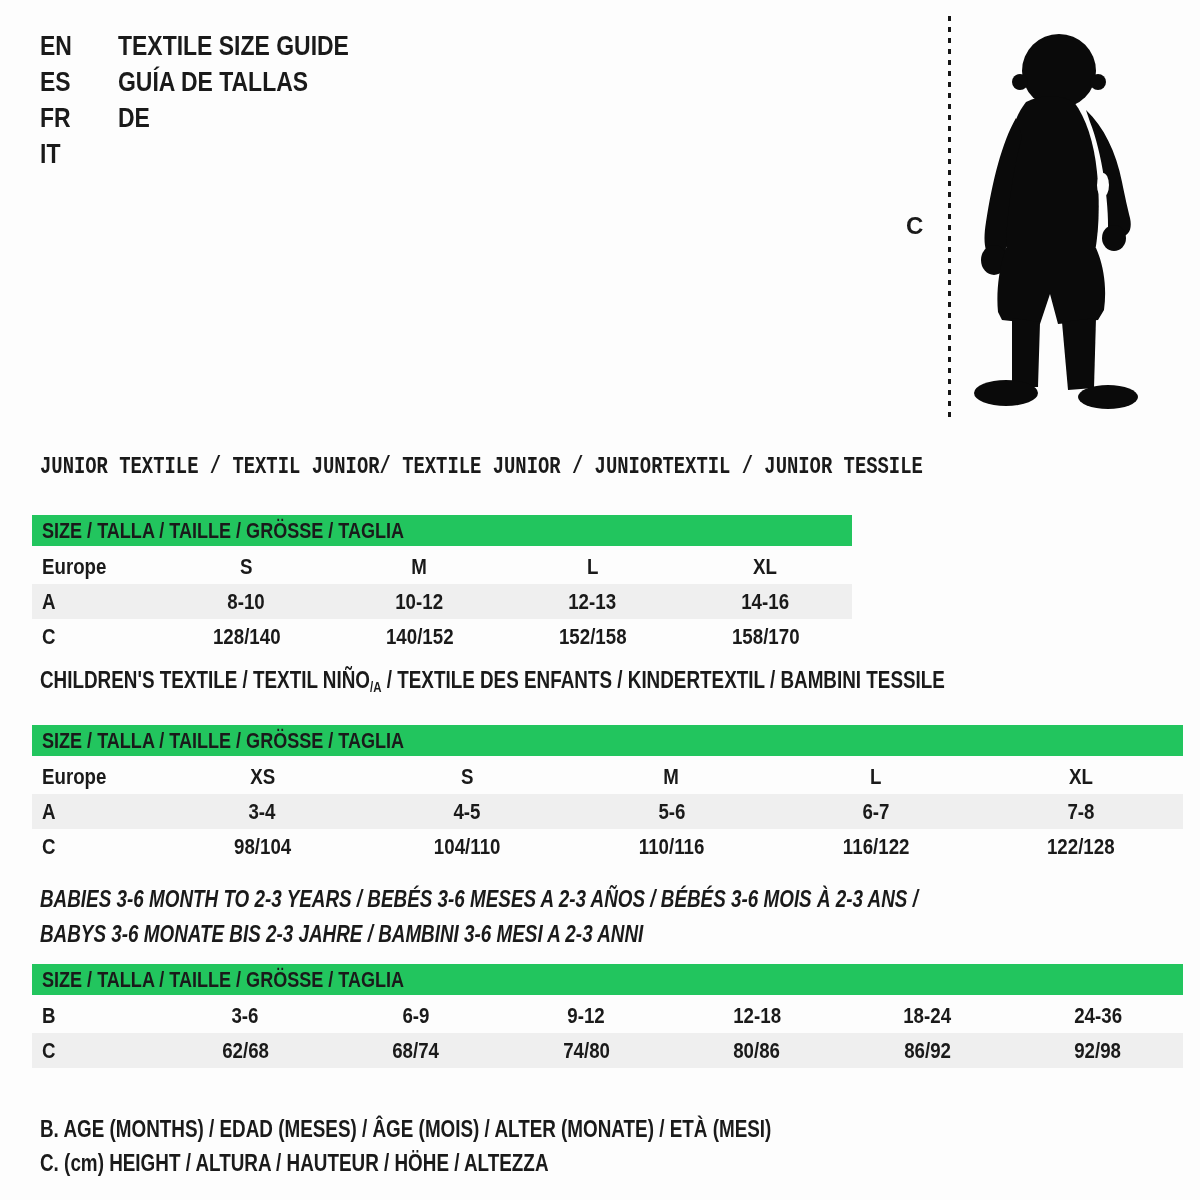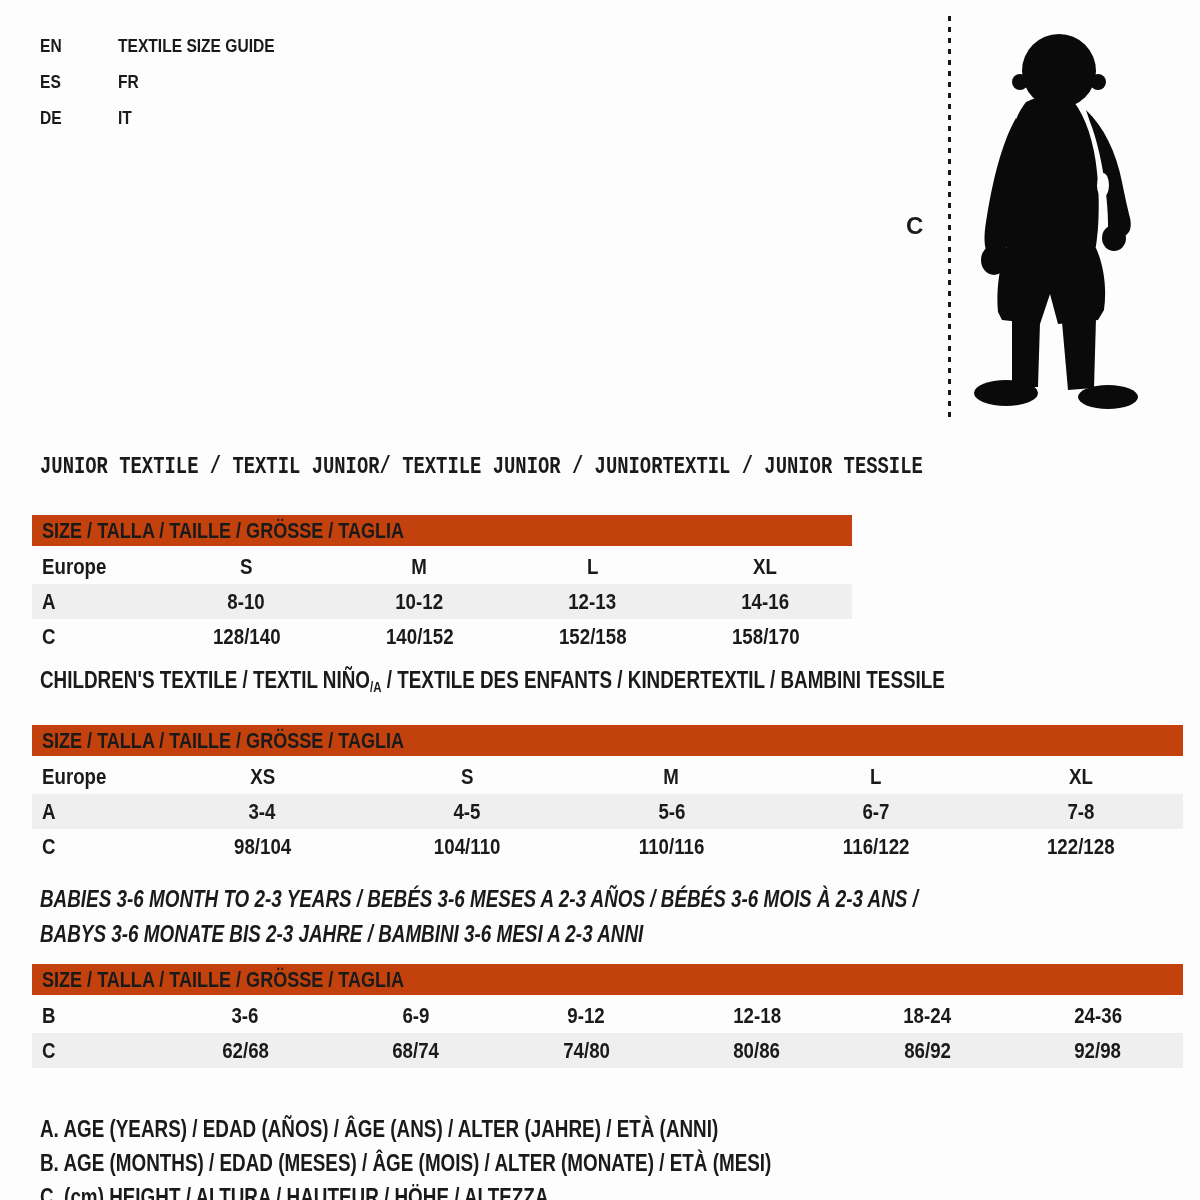"EN" .langs { font-size: 19px -> 28px }
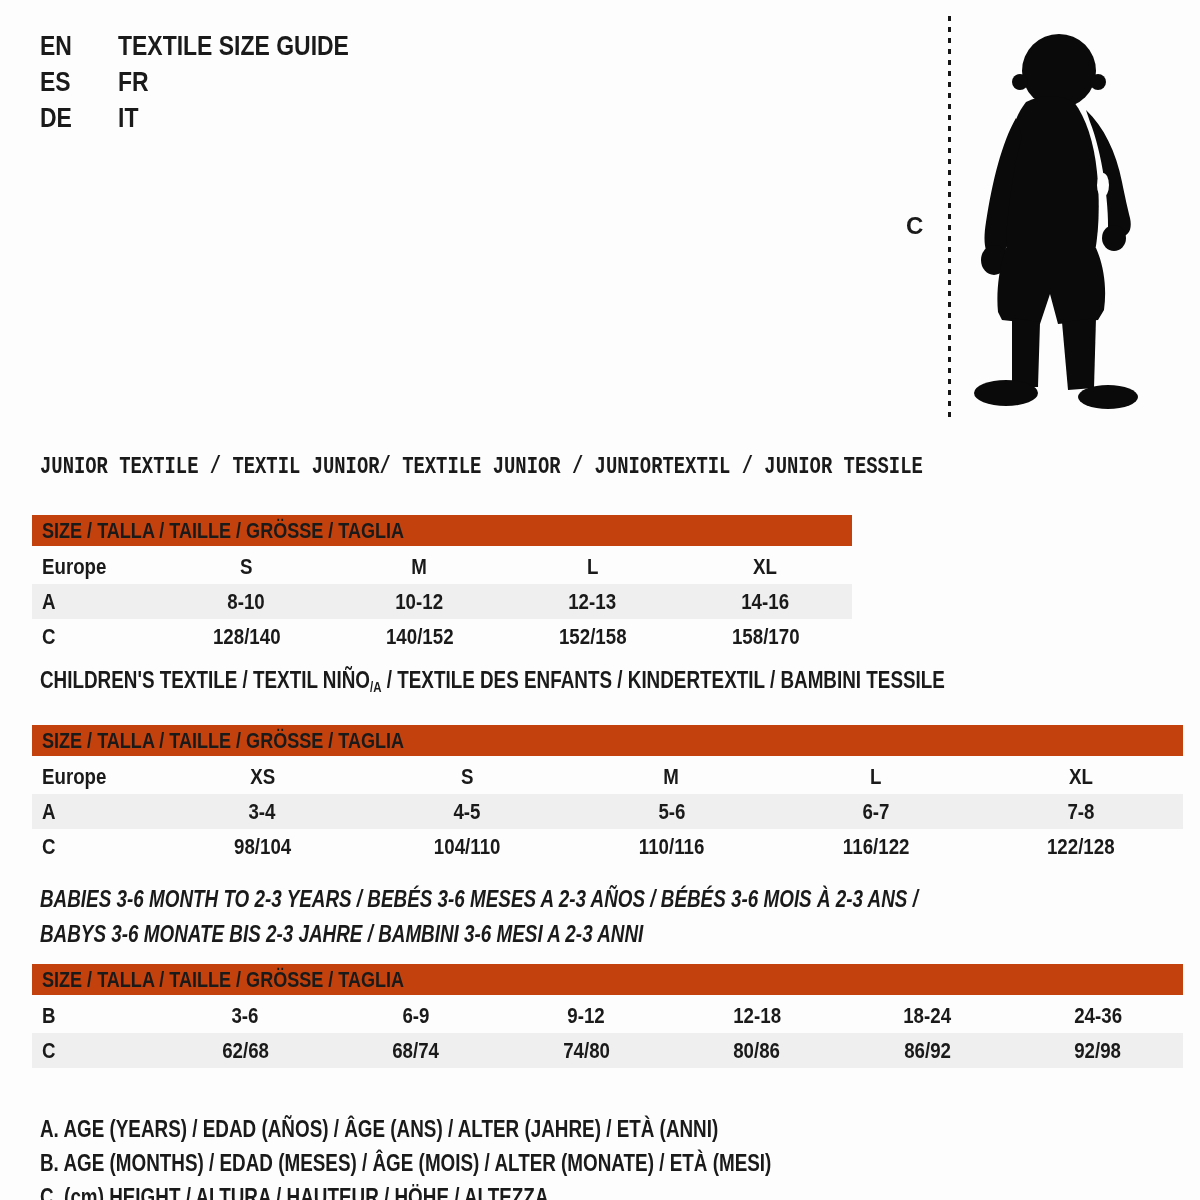"GUÍA DE TALLAS" span { html: none -> <span><span>GUÍA DE TALLAS</span></span> }
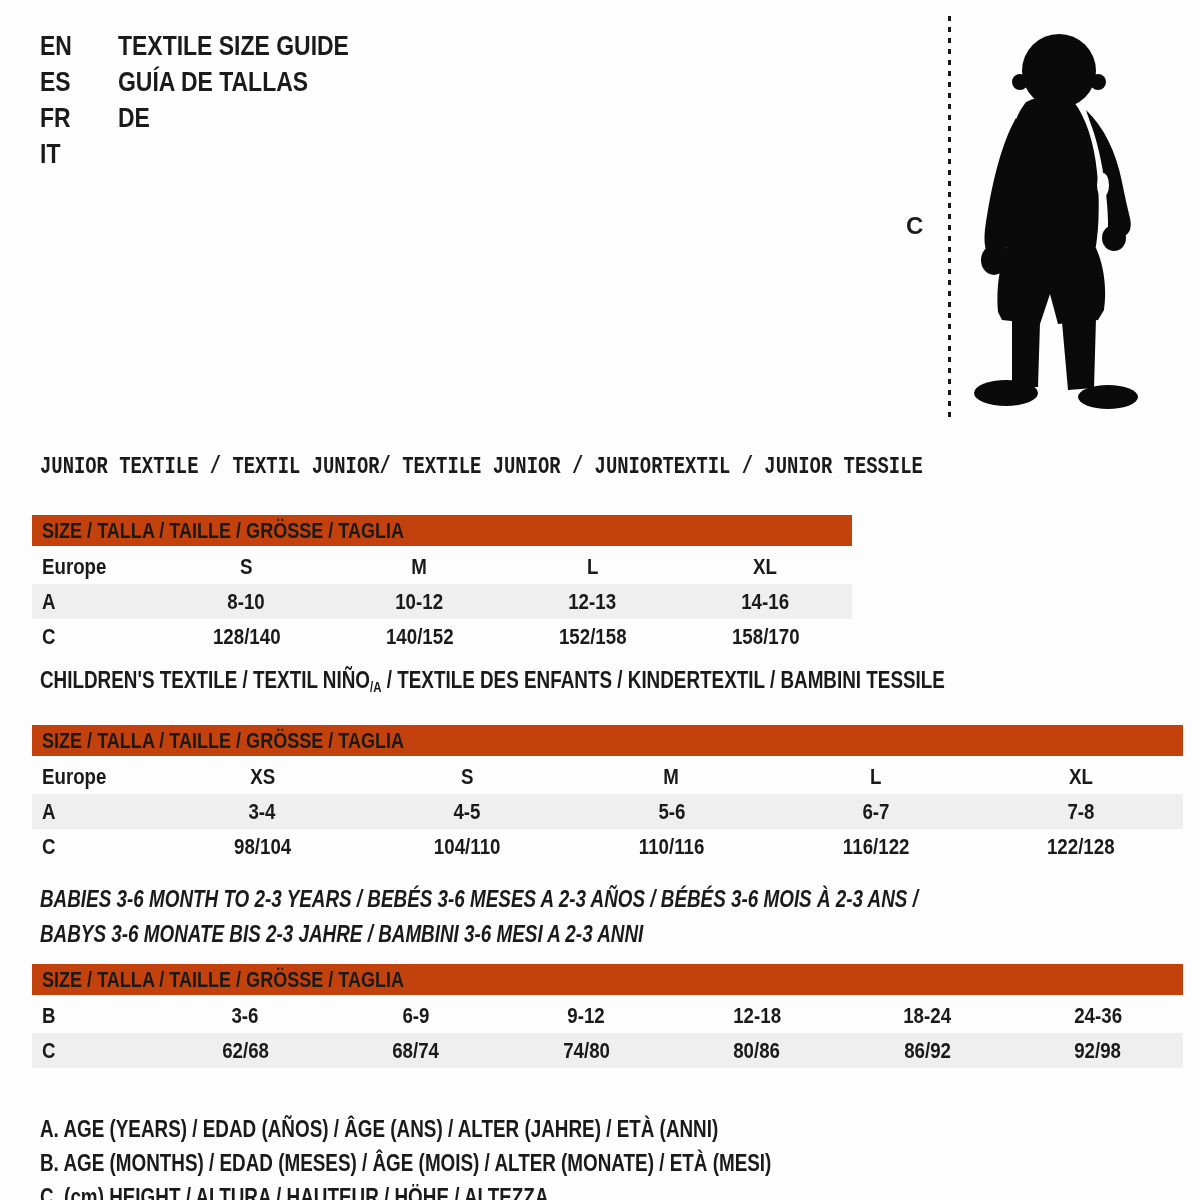"SIZE / TALLA / TAILLE" .thead { background: #c2410c -> #22c55e }
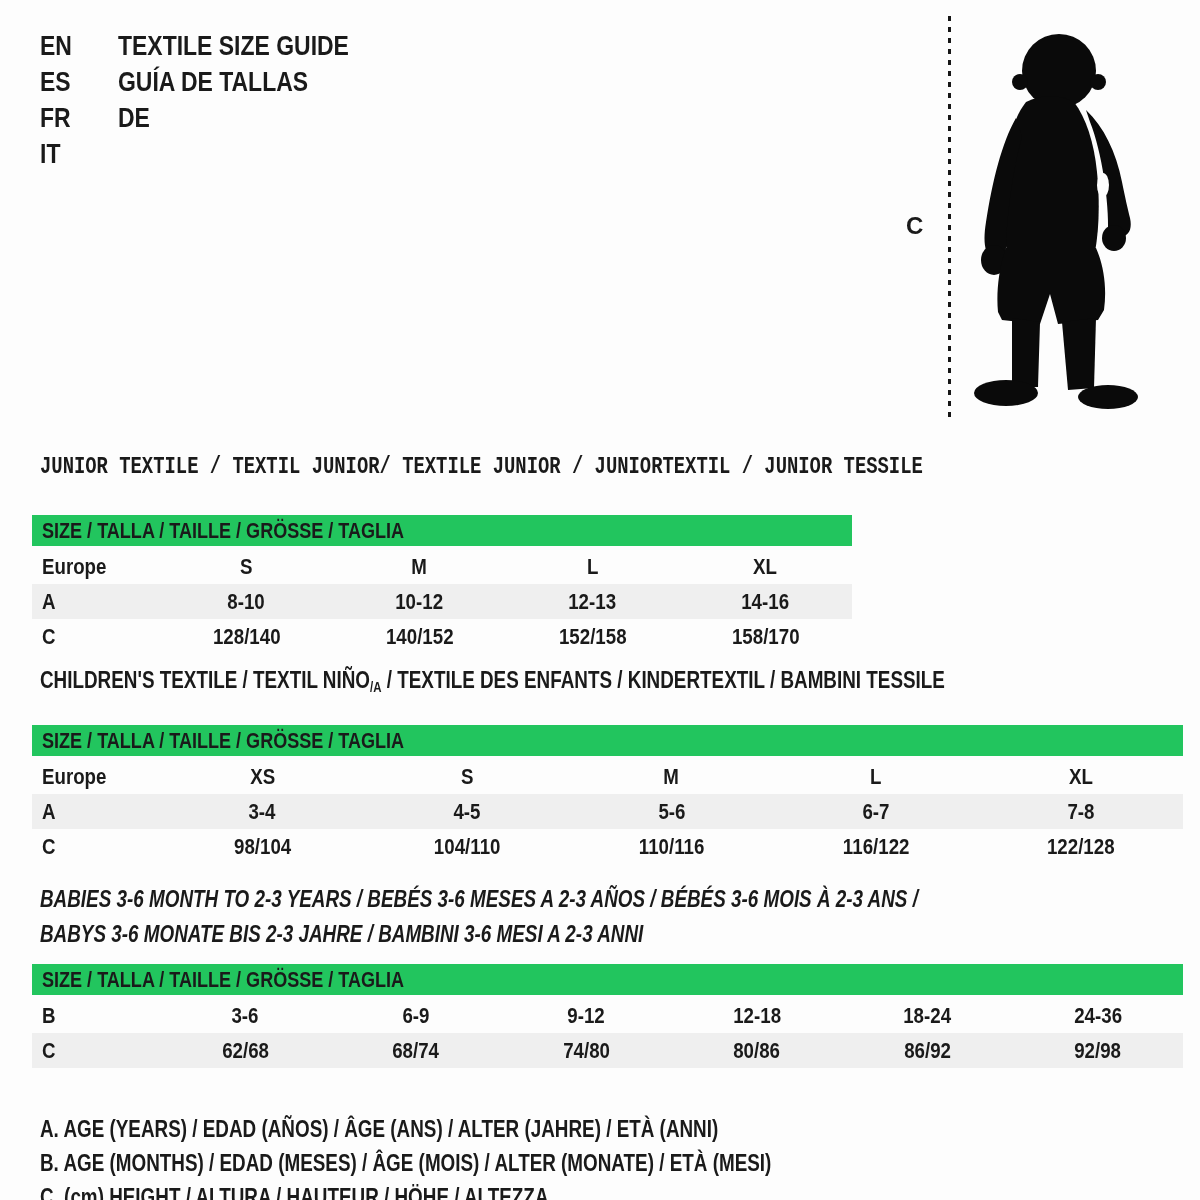"A. AGE (YEARS) / EDAD" div { html: <div><span>A. AGE (YEARS) / EDAD (AÑOS) / ÂGE (ANS) / ALTER (JAHRE) / ETÀ (ANNI)</span></div> -> none }
